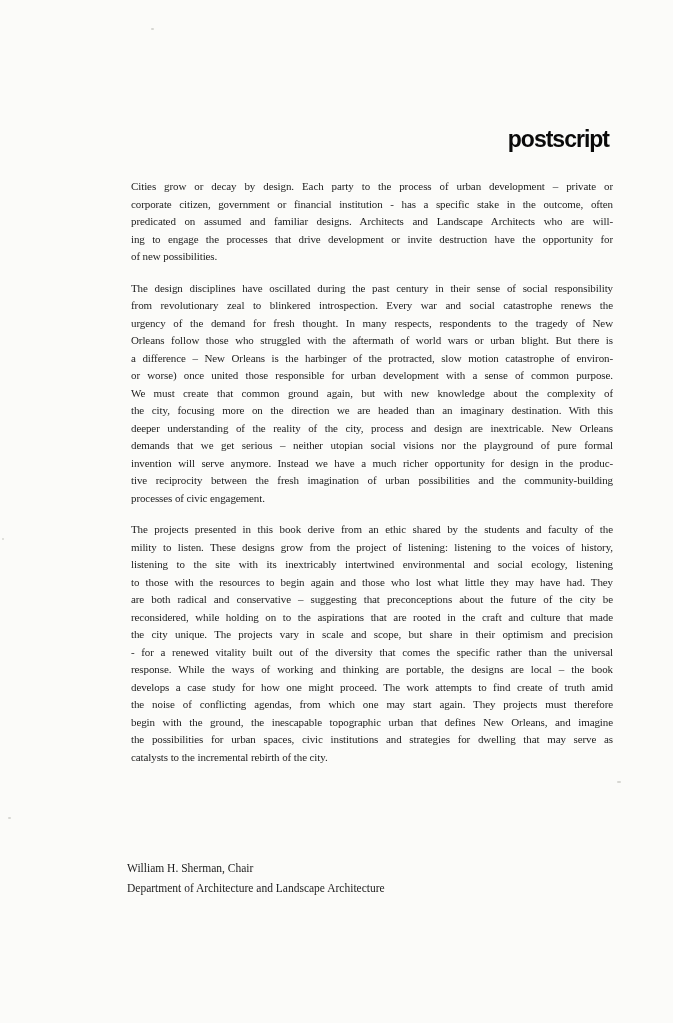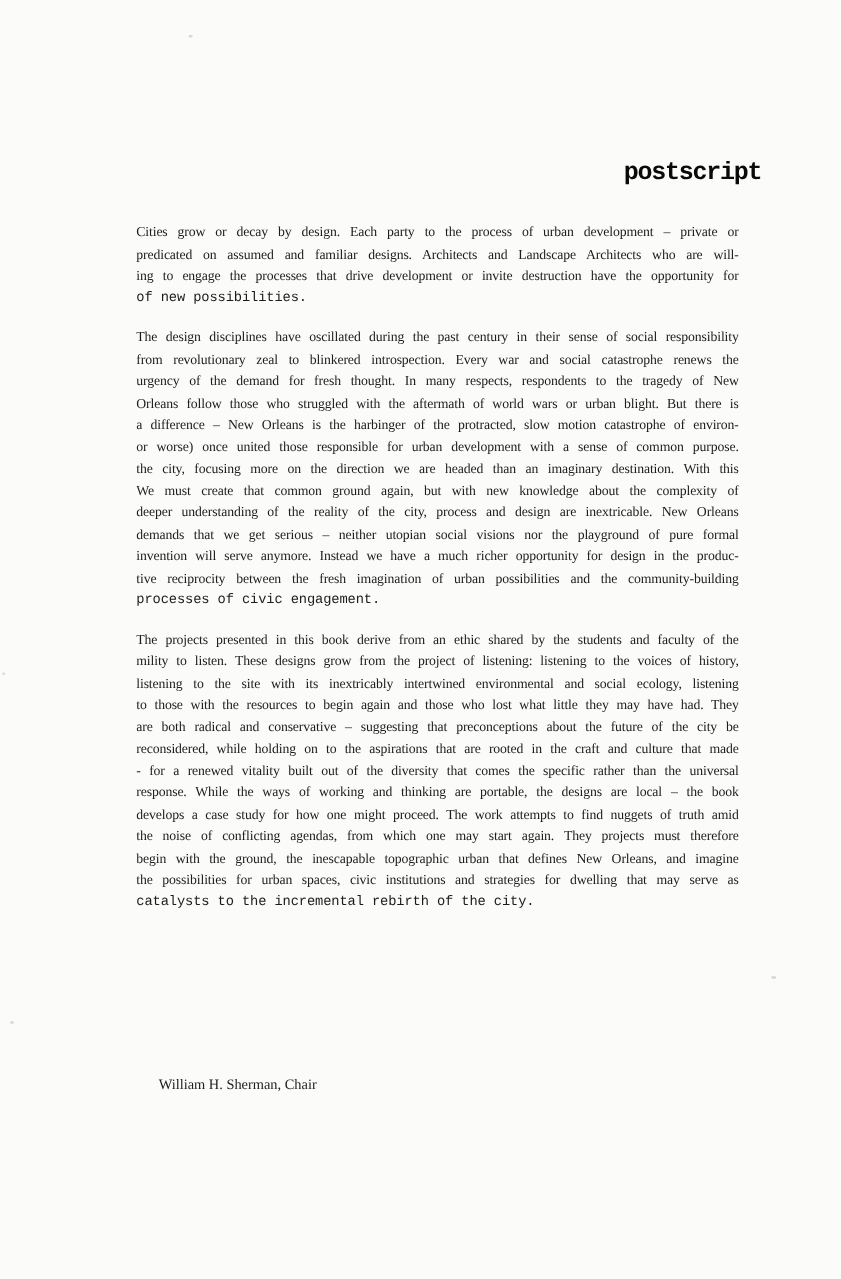"postscript" .title { font-family: Liberation Mono, monospace -> Liberation Sans, sans-serif; font-size: 20px -> 23px }
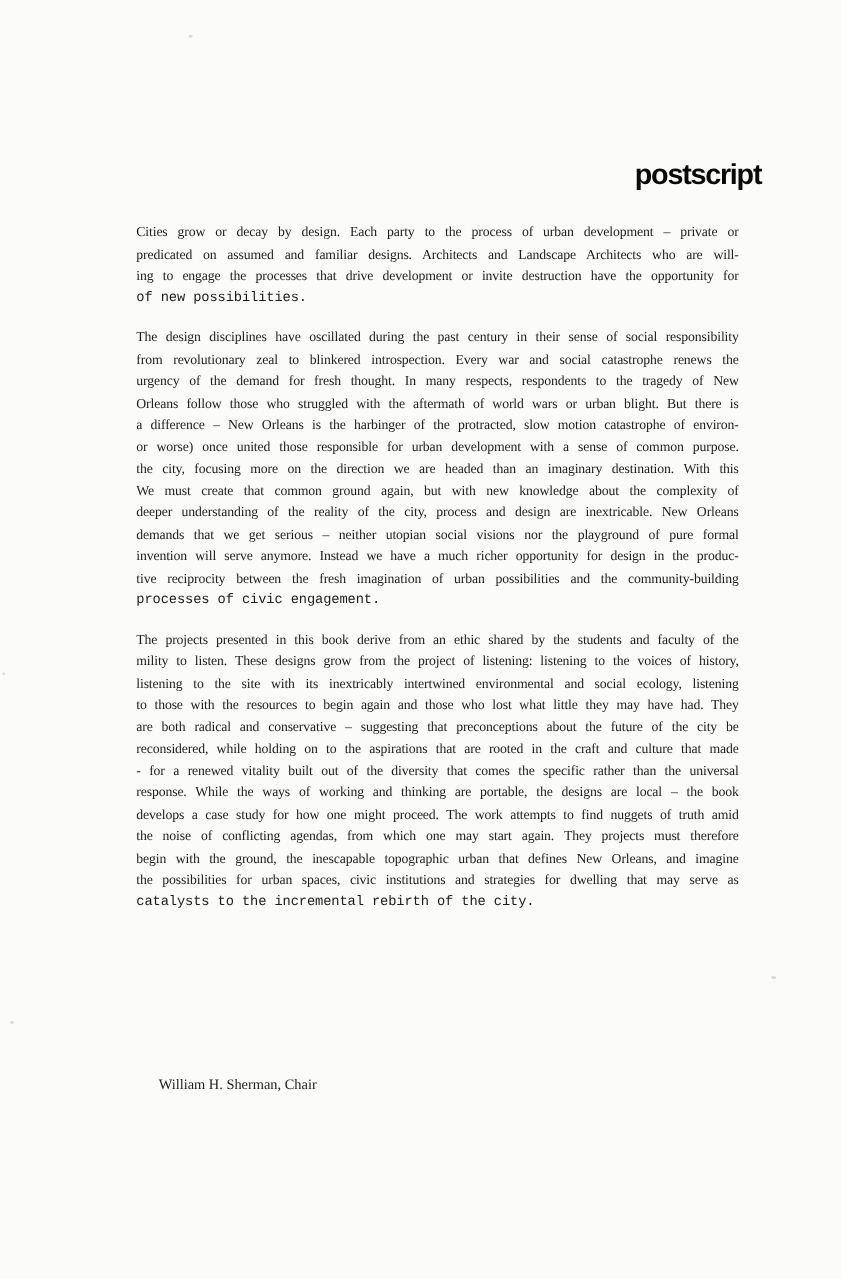"Cities grow or decay by" .body-text { left: 109px -> 131px }
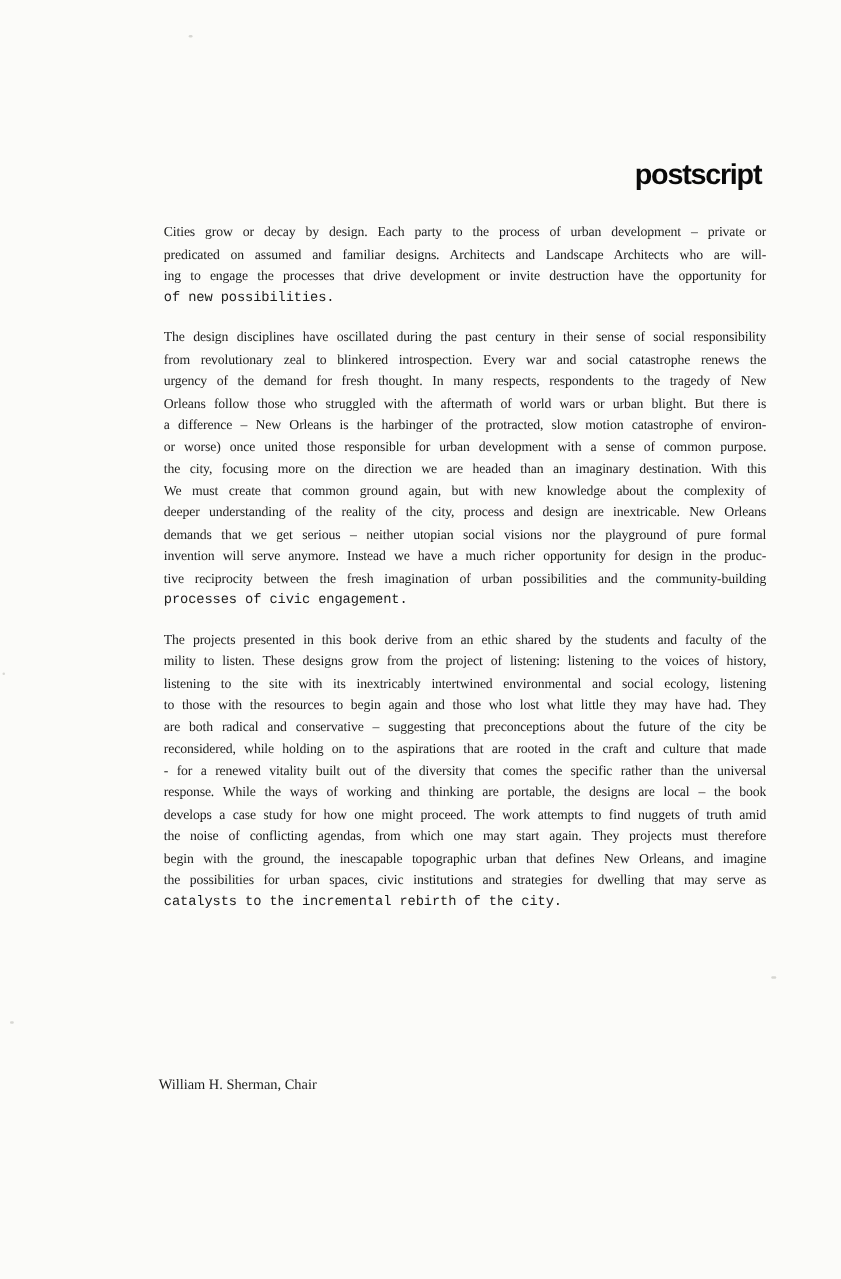"corporate citizen, government or" div.line { html: none -> <div>corporate citizen, government or financial institution - has a specific stake in the outcome, often</div> }
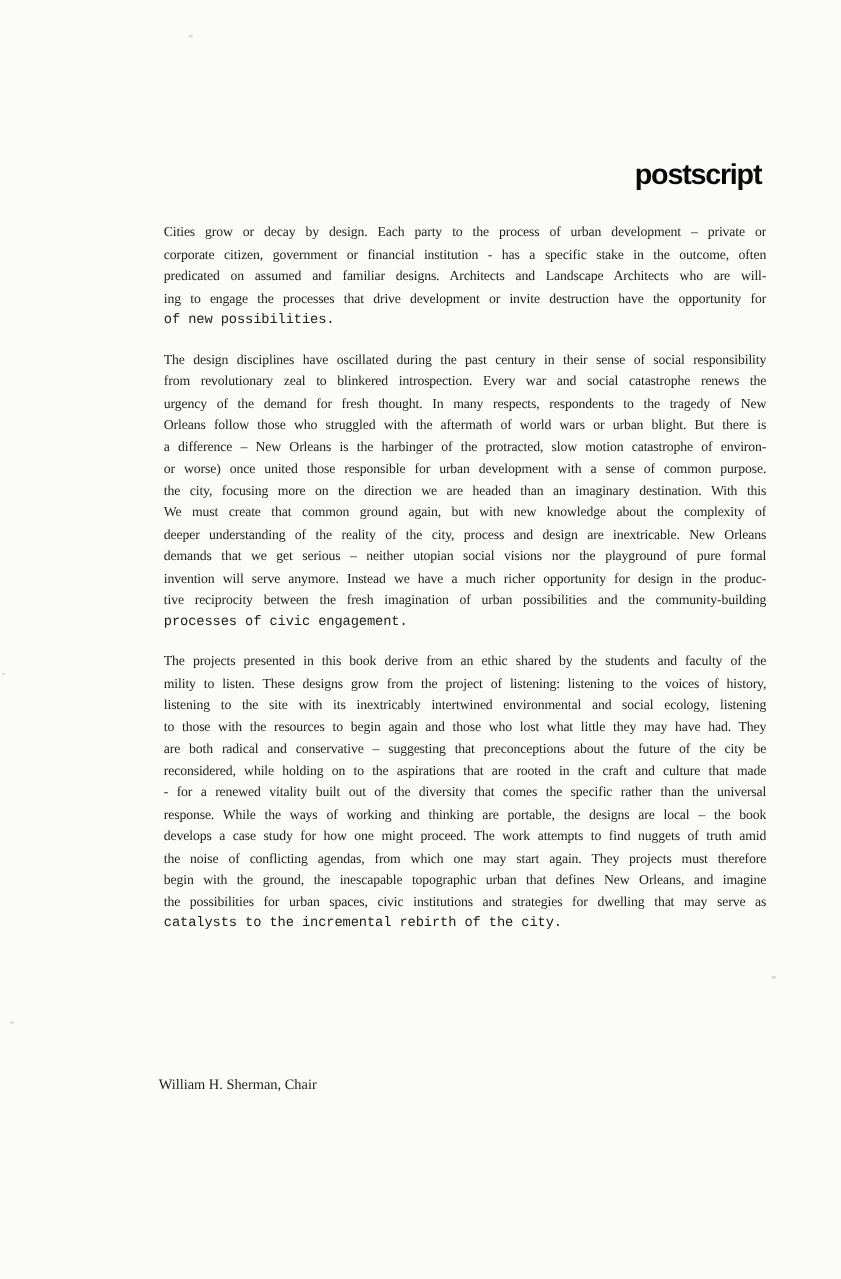"of new possibilities." .line.last { font-family: Liberation Mono, monospace -> none }
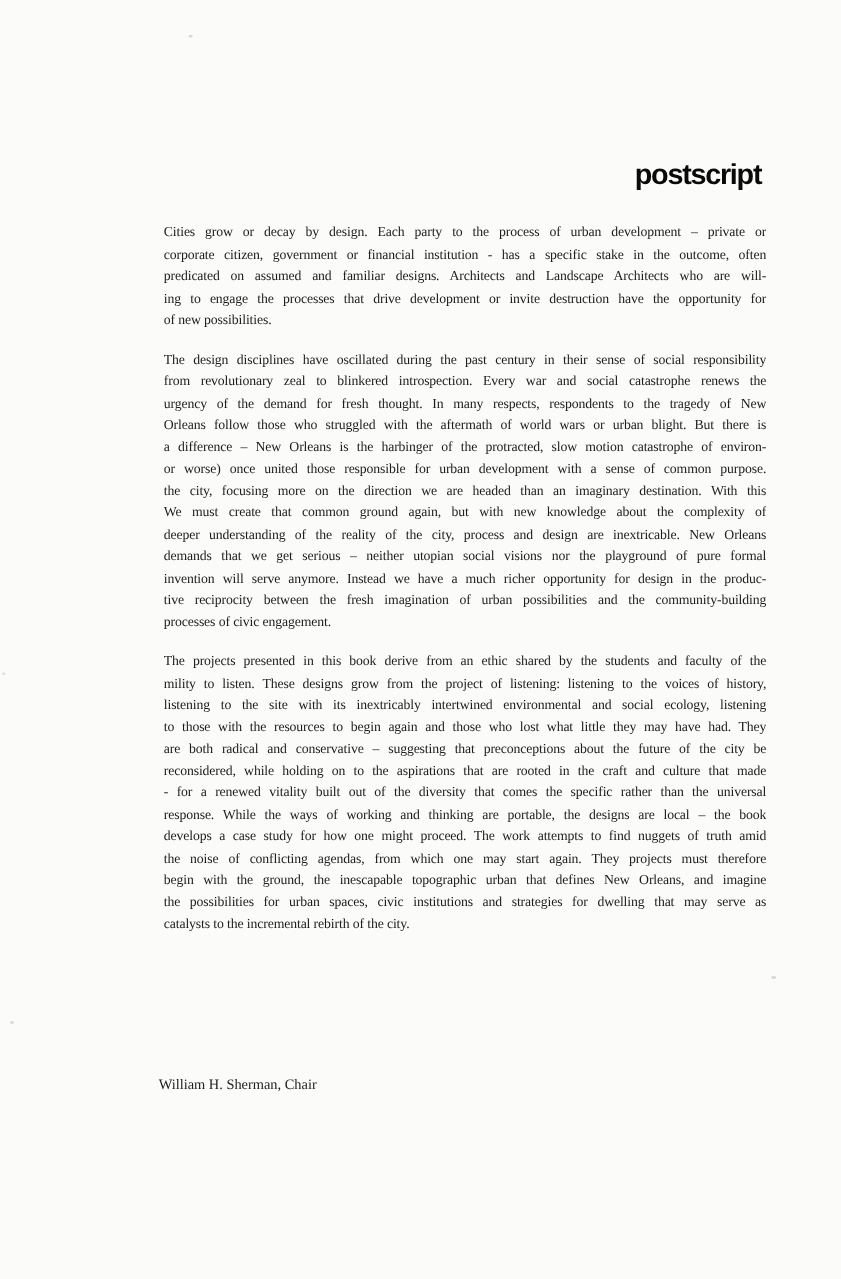"the city, focusing more on" div.line { order: before "We must create that common" -> after "We must create that common" }
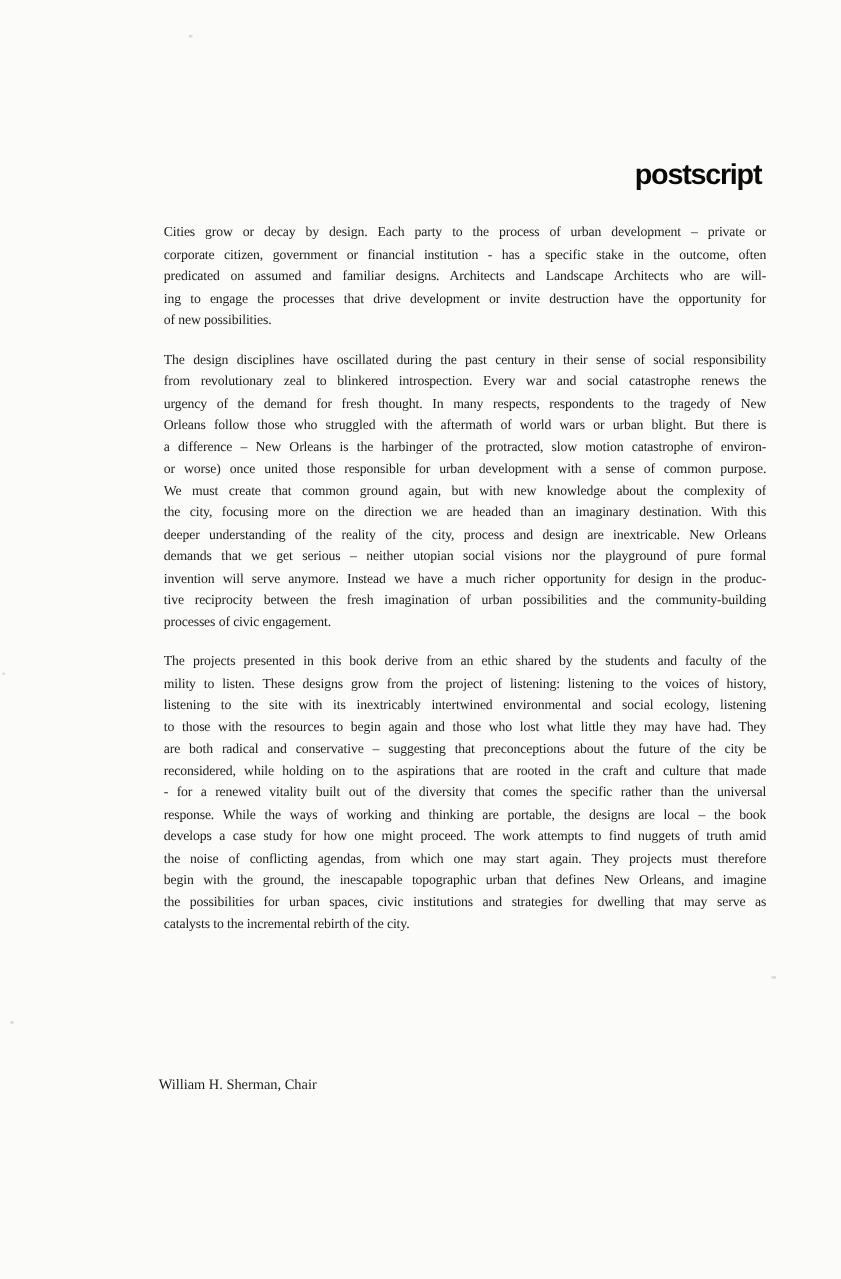"the city unique. The projects" div.line { html: none -> <div>the city unique. The projects vary in scale and scope, but share in their optimism and precision</div> }
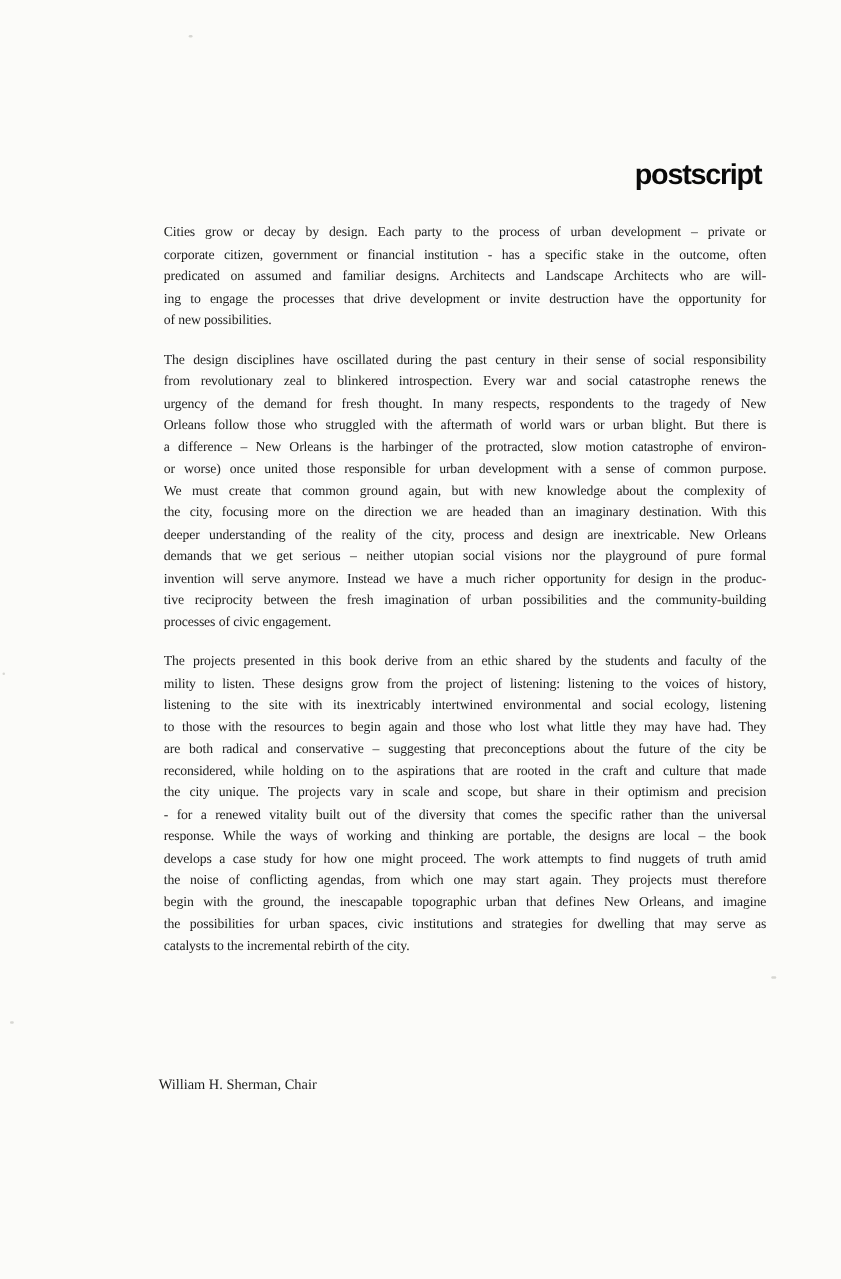"develops a case study for" div.line { text: nuggets -> create }
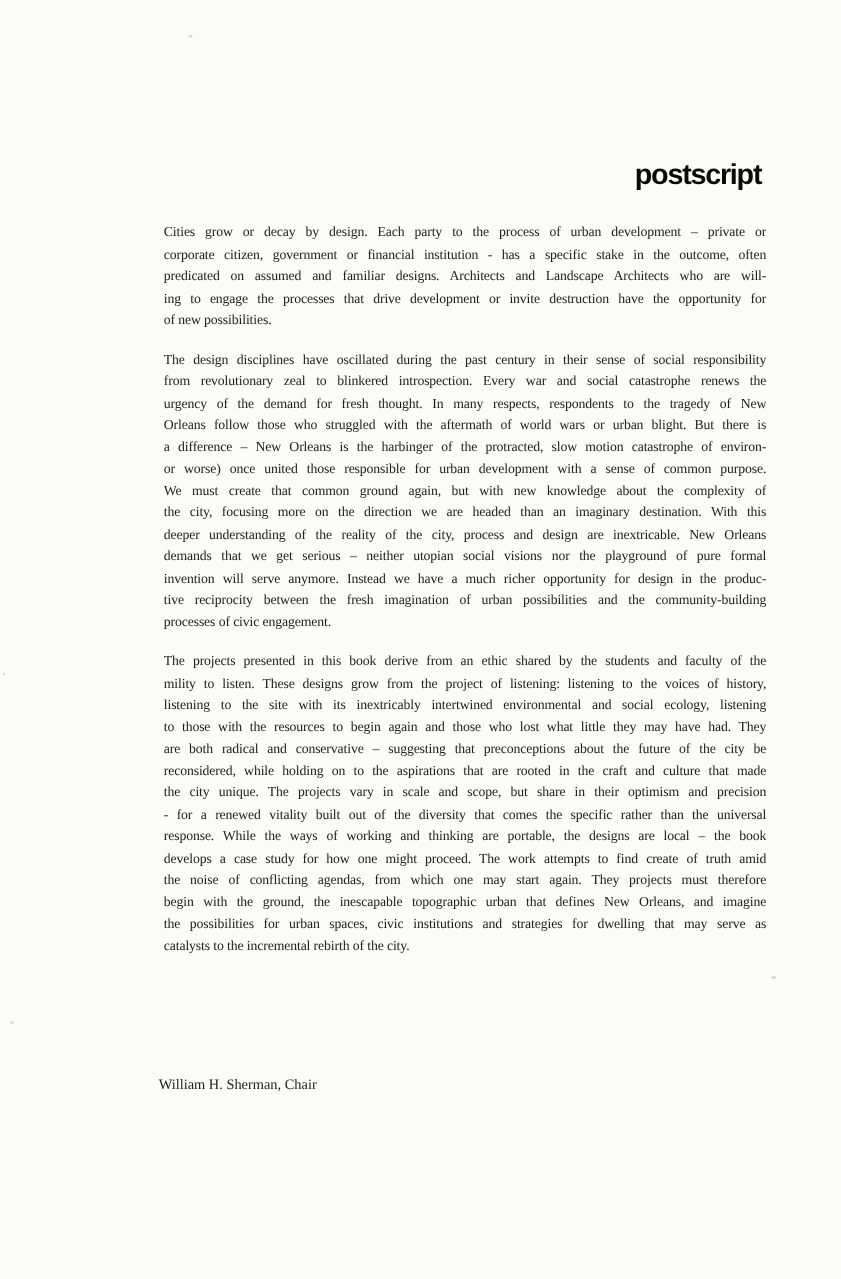"Department of Architecture and Landscape" div { html: none -> <div>Department of Architecture and Landscape Architecture</div> }
